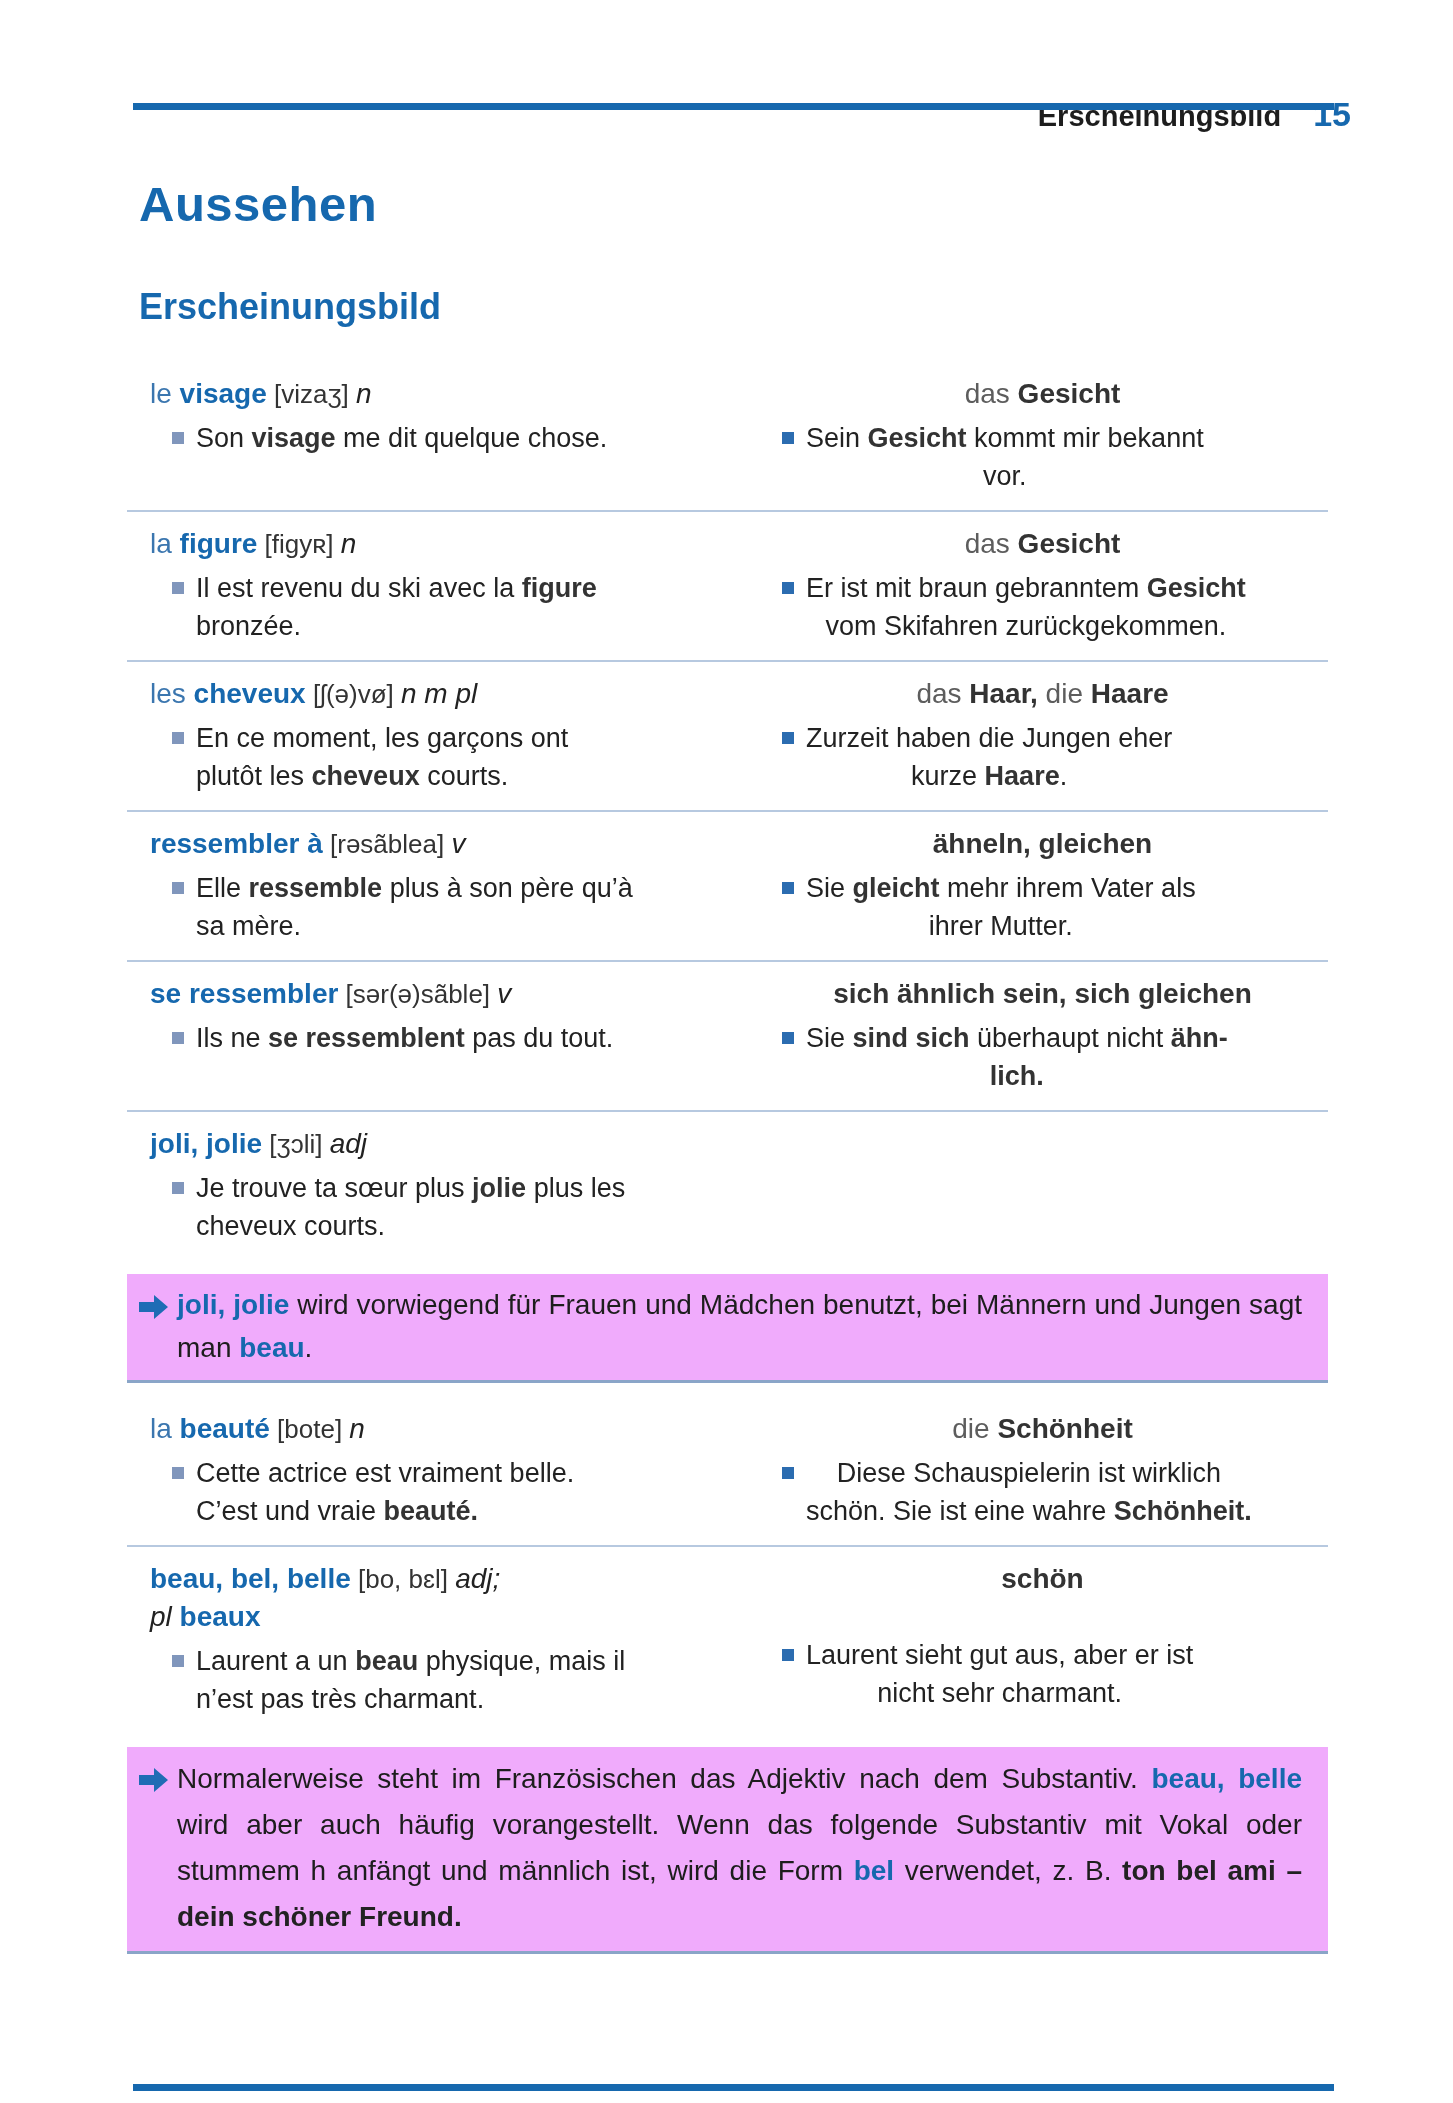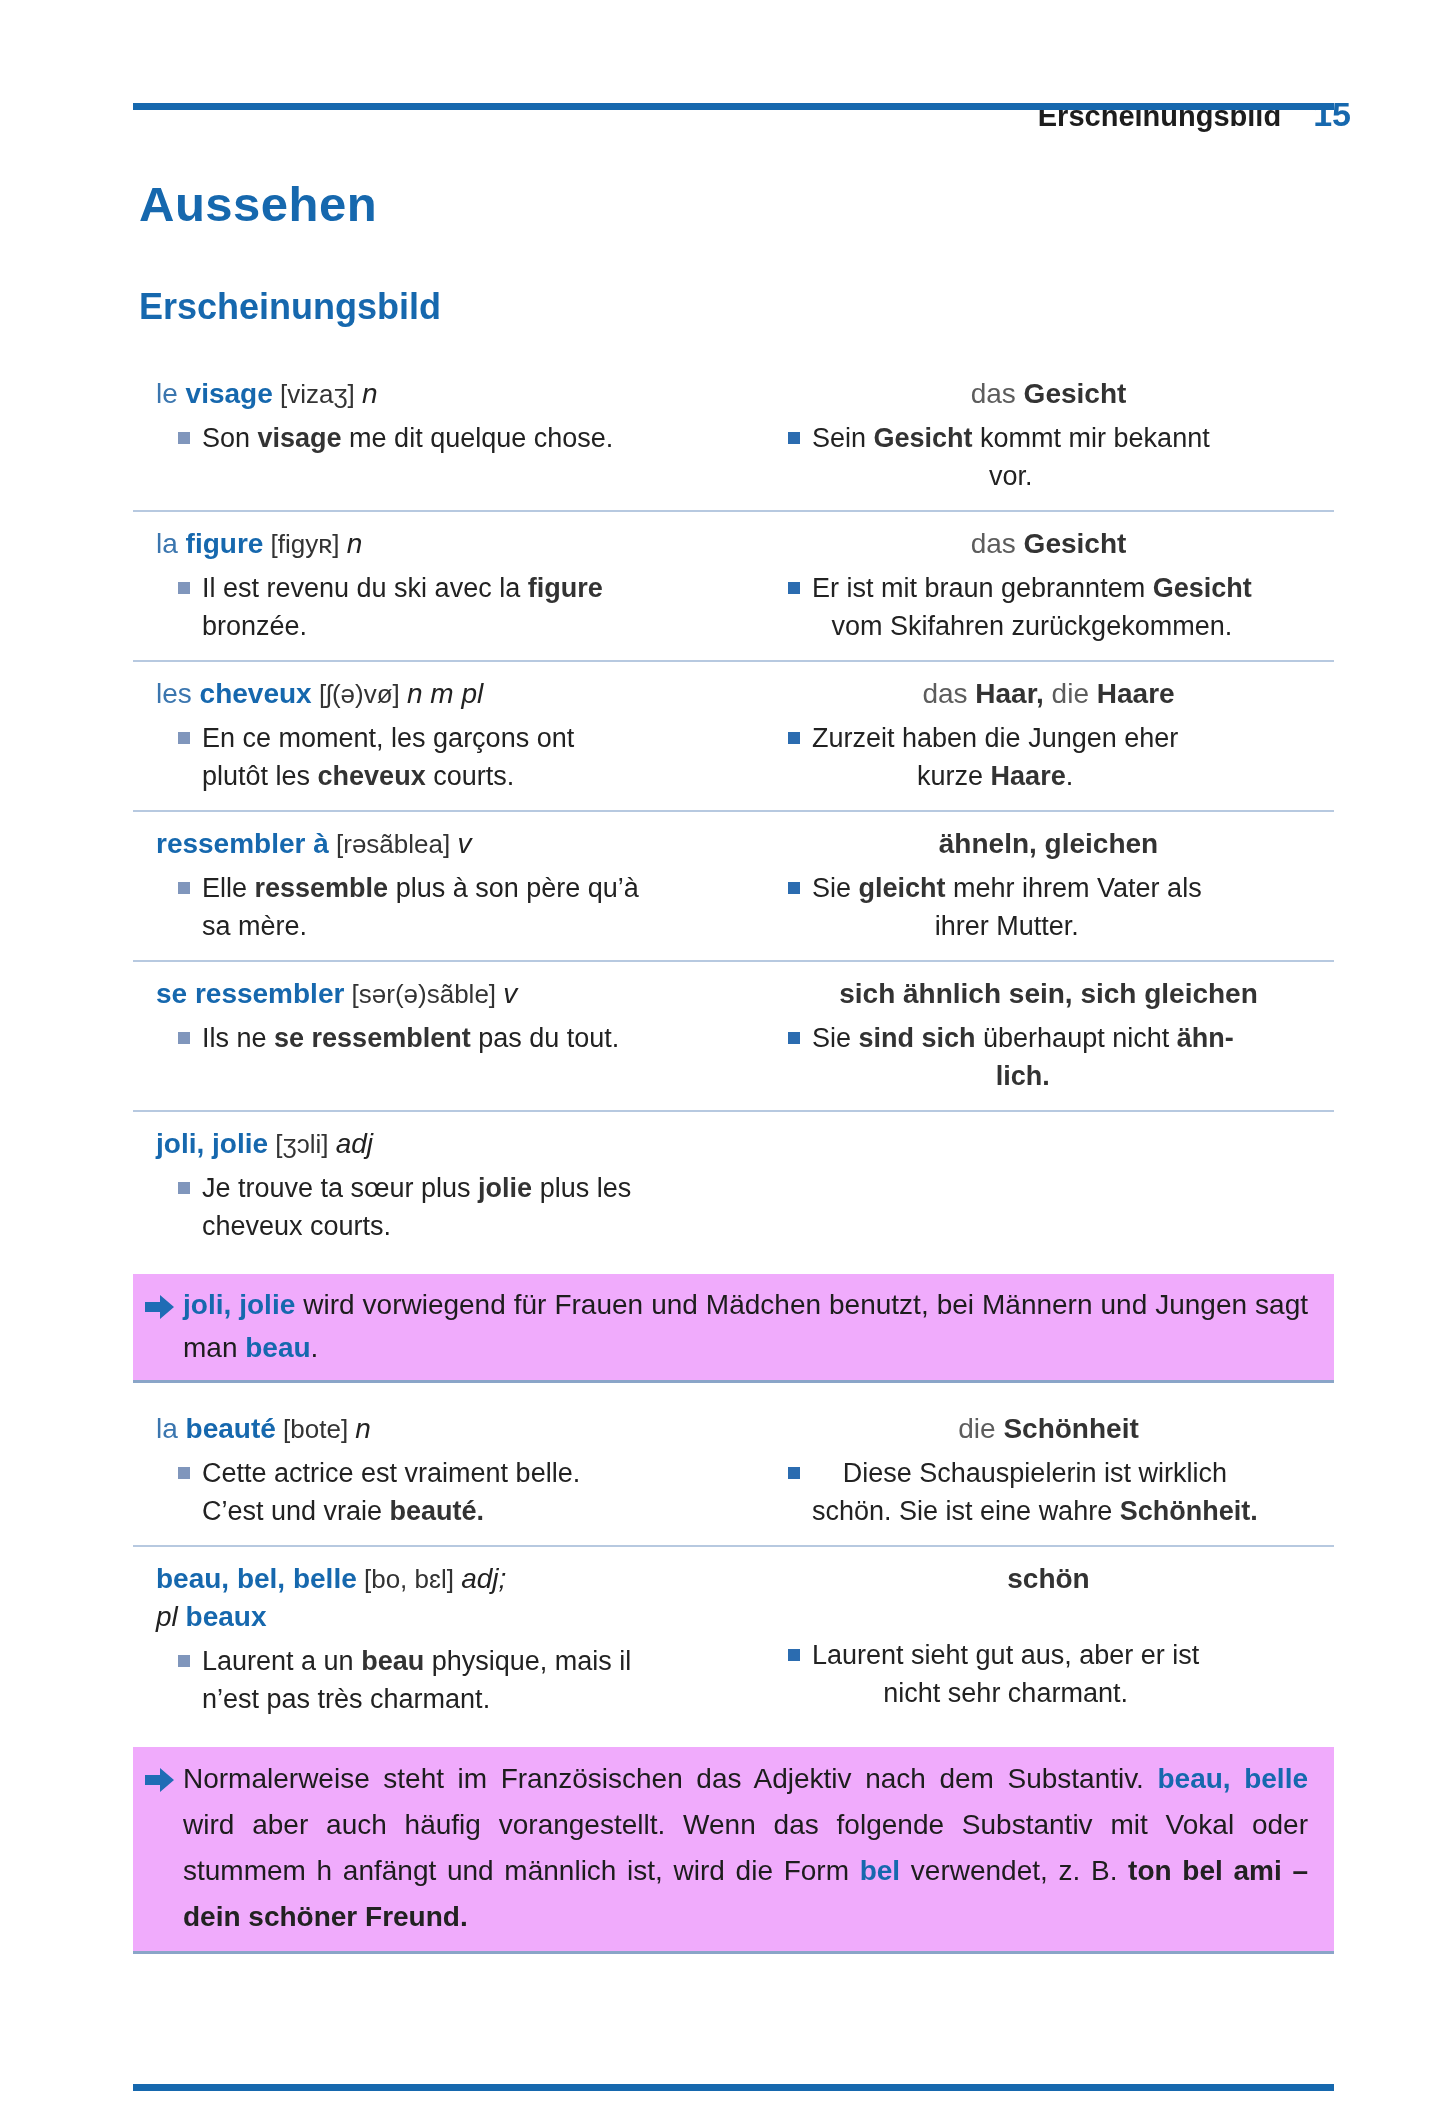"le visage [vizaʒ] n" .content { left: 133px -> 127px }
